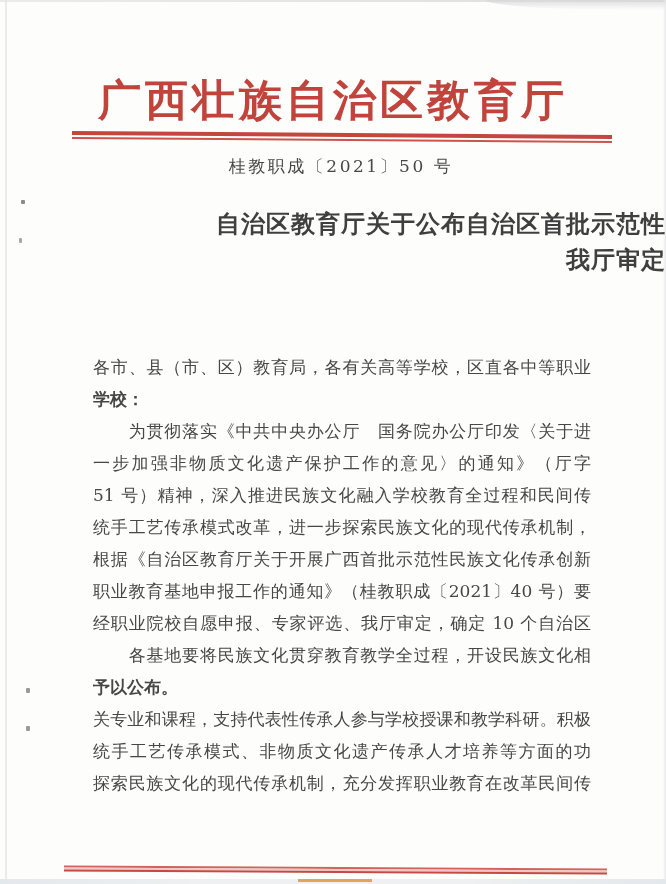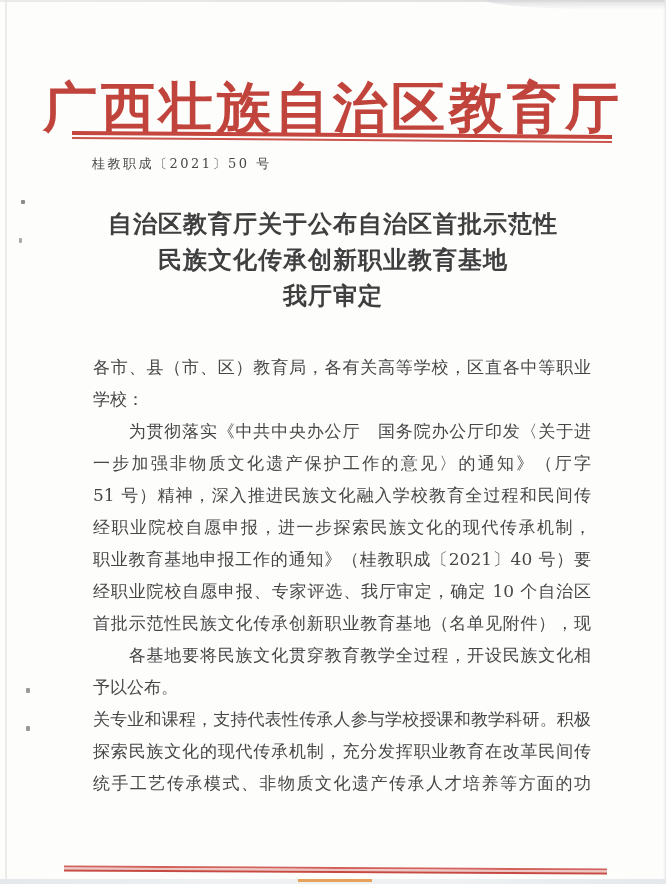"广西壮族自治区教育厅" .org-name { font-size: 54px -> 43px }
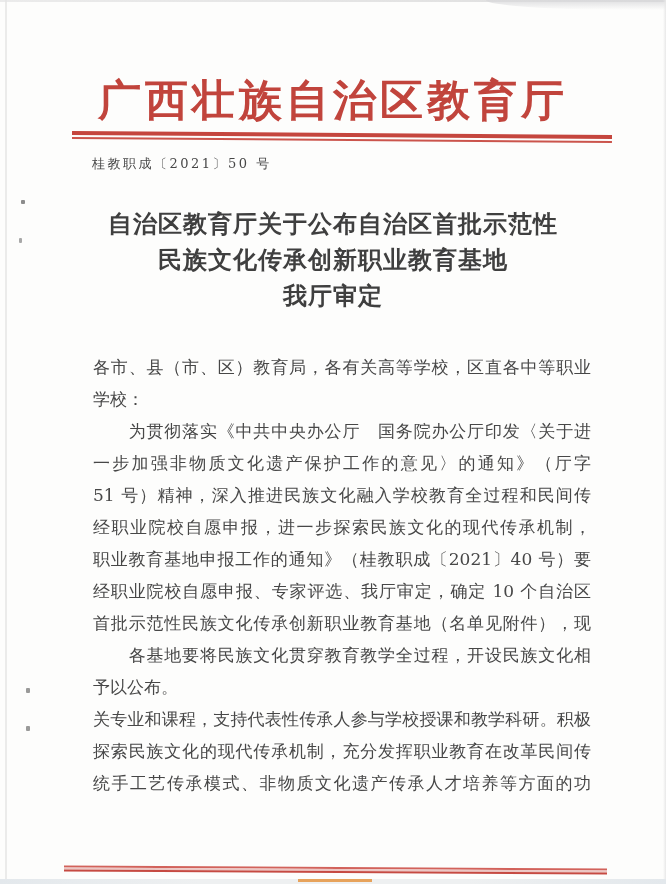"桂教职成〔2021〕50 号" .doc-number { font-size: 13px -> 17px; text-align: left -> center }
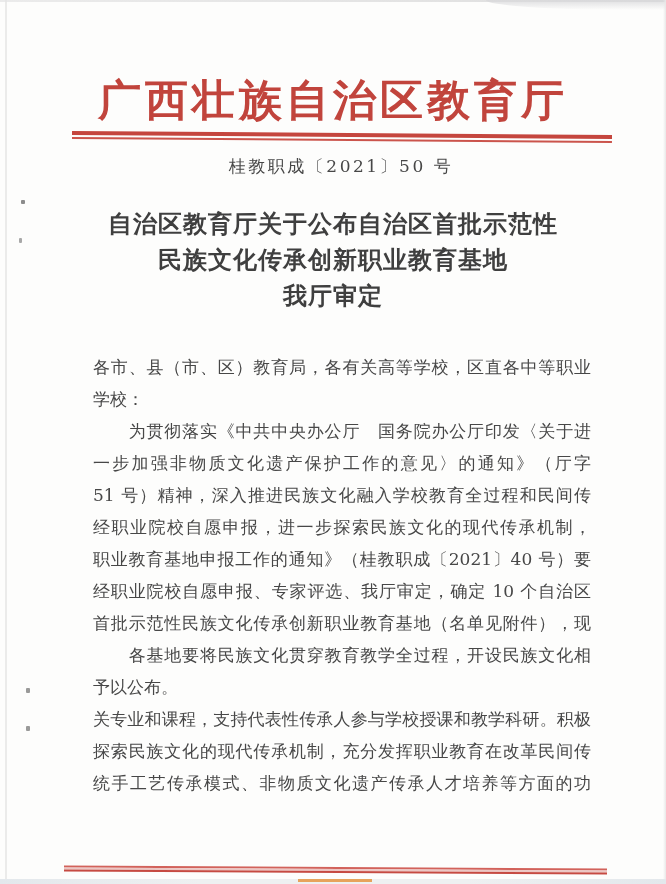"自治区教育厅关于公布自治区首批示范性" .title-block { text-align: center -> right }
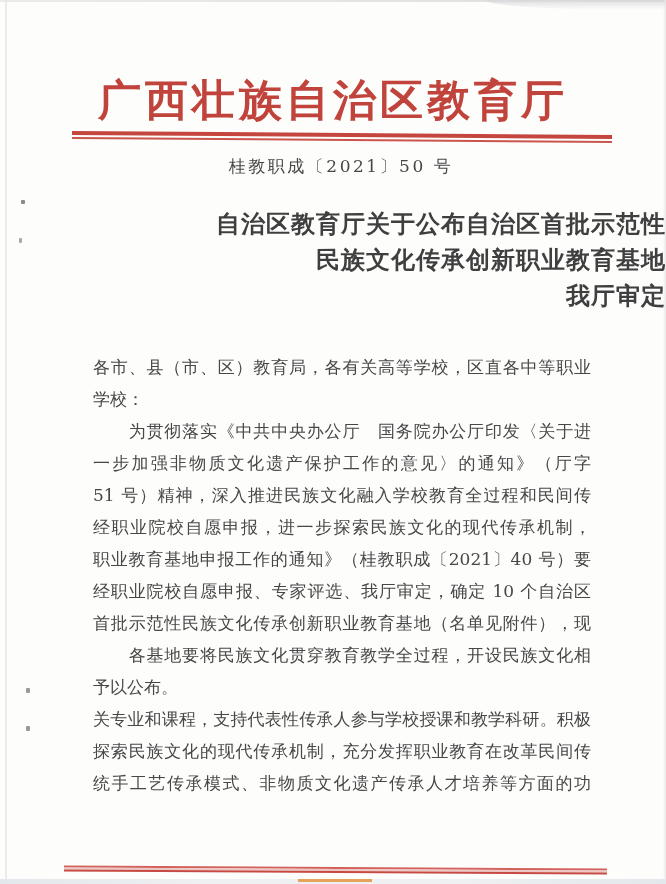"民族文化传承创新职业教育基地" div.title-line { html: <div>民族文化传承创新职业教育基地</div> -> none }
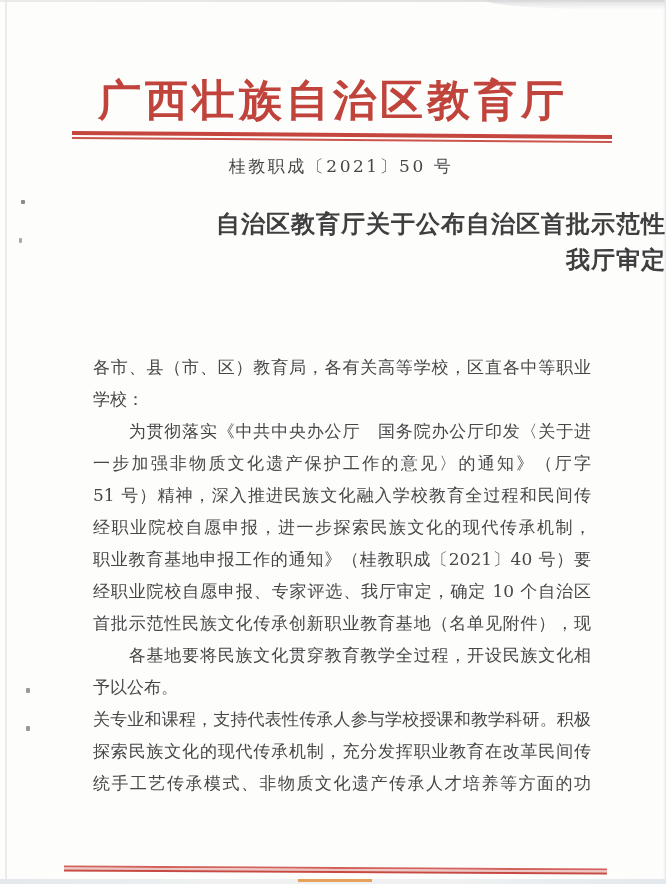"学校：" .body-line.no-stretch { font-weight: none -> bold }
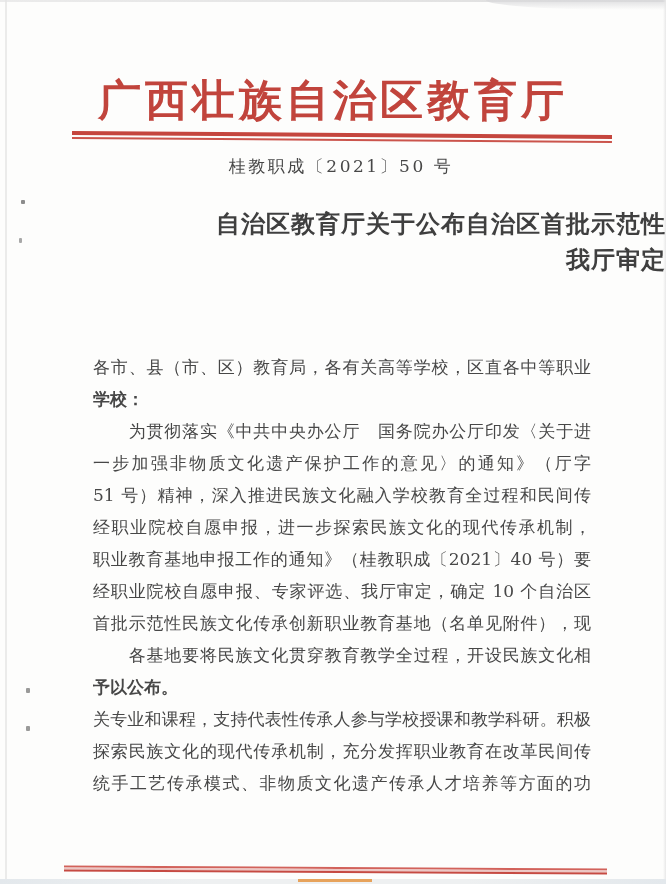"经职业院校自愿申报，进一步探索民族文化的现代传承机制，" div.body-line { text: 经职业院校自愿申报 -> 统手工艺传承模式改革 }
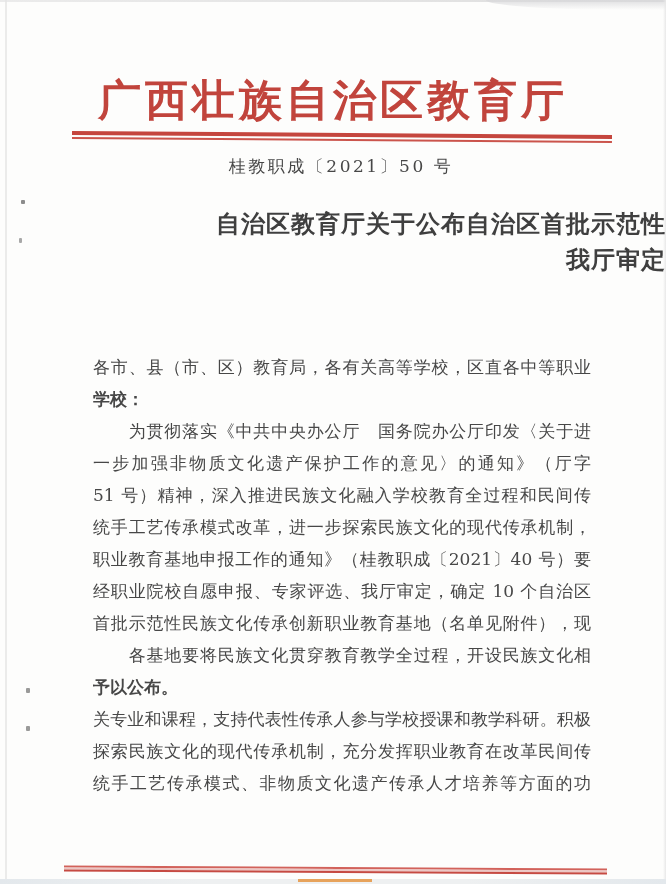"根据《自治区教育厅关于开展广西首批示范性民族文化传承创新" div.body-line { html: none -> <div>根据《自治区教育厅关于开展广西首批示范性民族文化传承创新</div> }
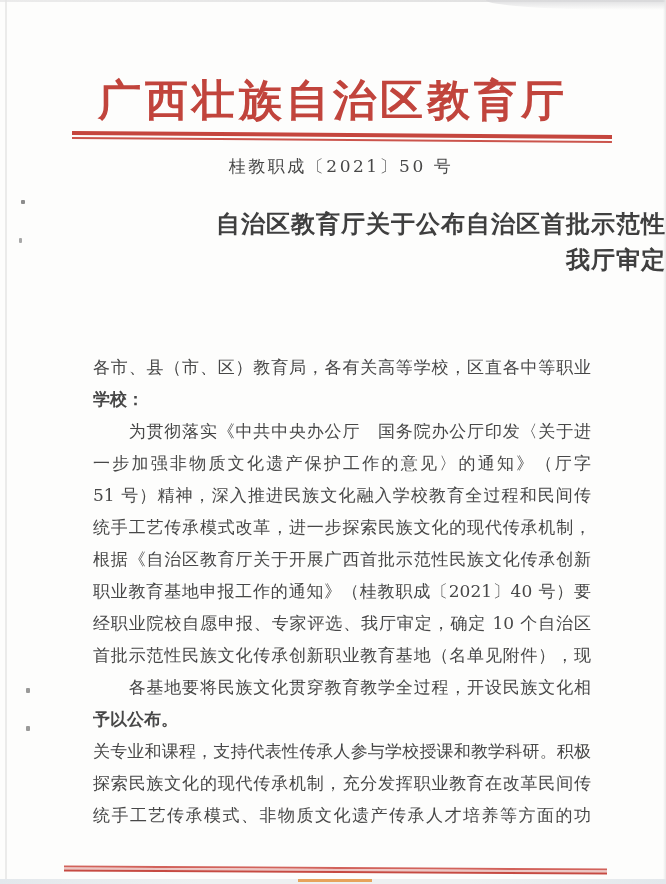"首批示范性民族文化传承创新职业教育基地（名单见附件），现" div.body-line { html: <div>首批示范性民族文化传承创新职业教育基地（名单见附件），现</div> -> none }
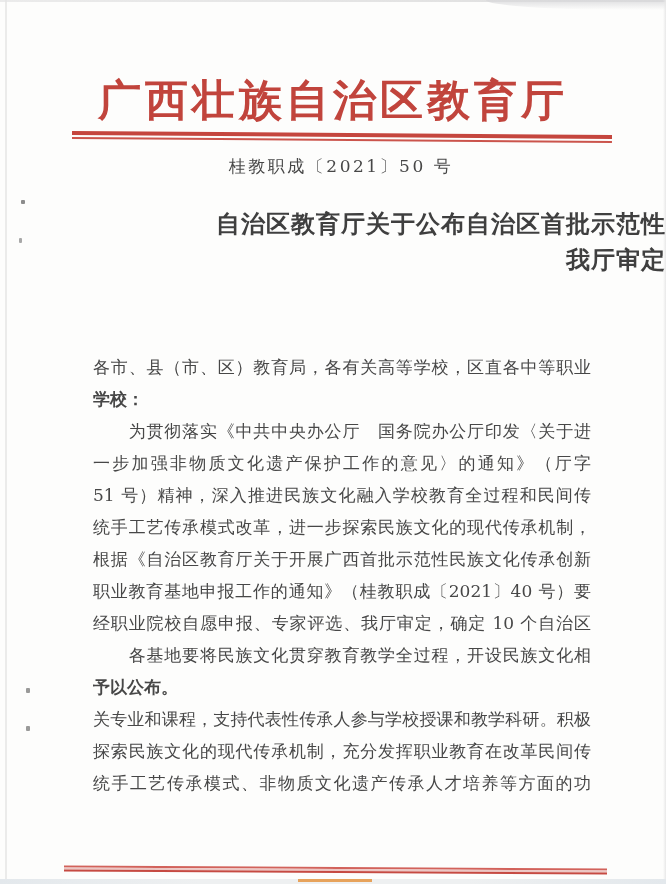"探索民族文化的现代传承机制，充分发挥职业教育在改革民间传" div.body-line { order: before "统手工艺传承模式、非物质文化遗产传承人才培养等方面的功" -> after "统手工艺传承模式、非物质文化遗产传承人才培养等方面的功" }
